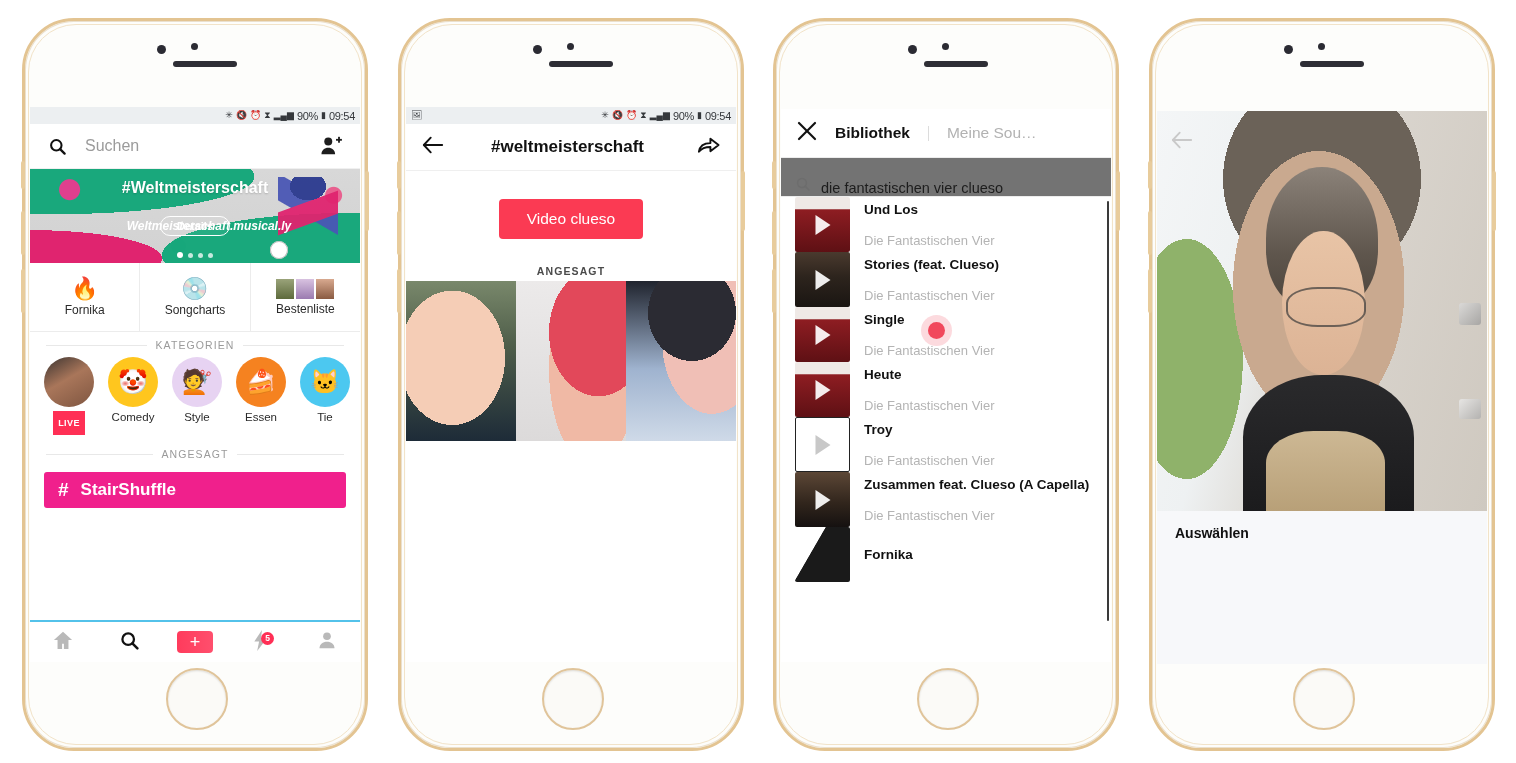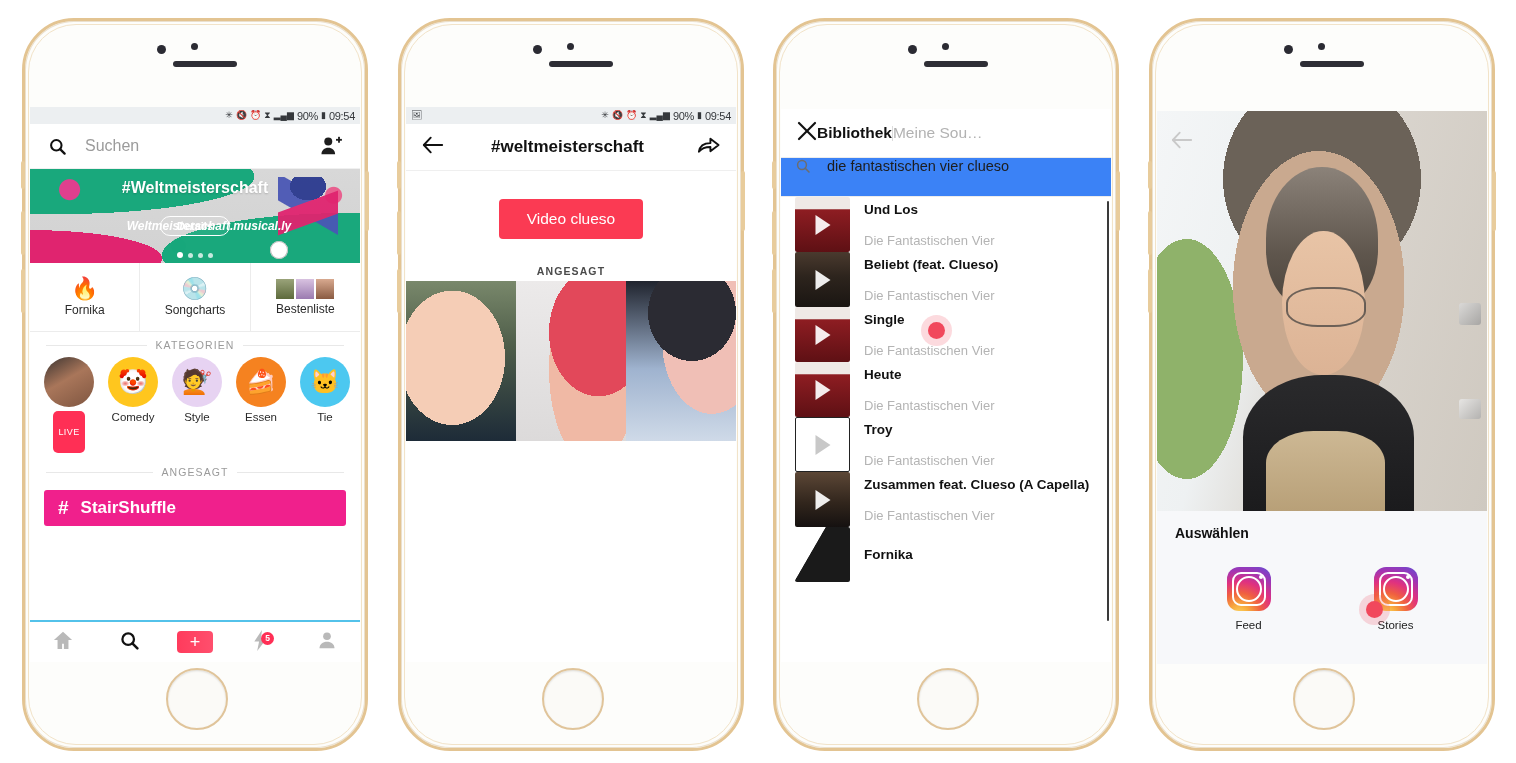"Bibliothek" .libbar { gap: none -> 18px }
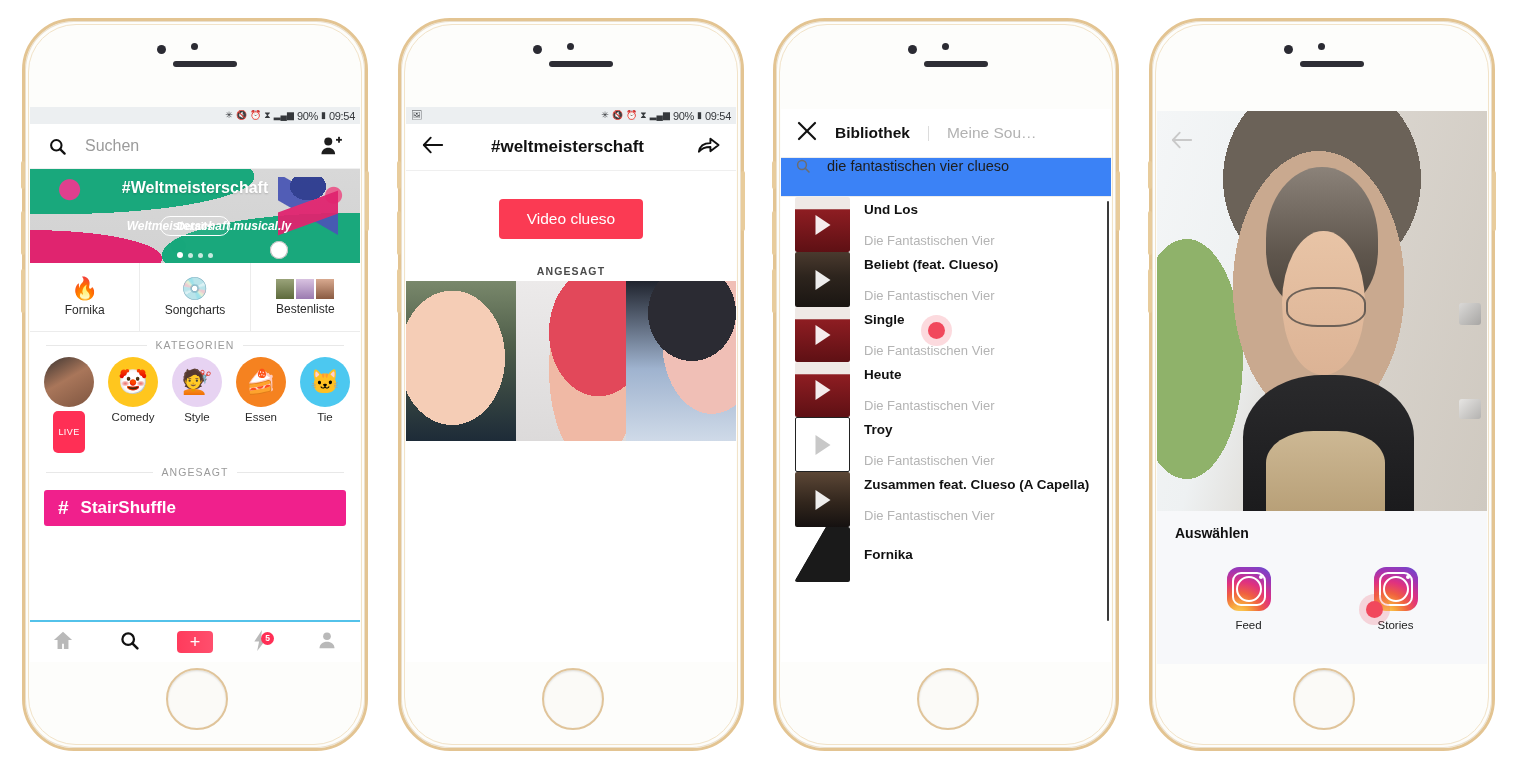"die fantastischen vier clueso" .libsearch { align-items: flex-start -> flex-end; background: #3b82f6 -> #737373; gap: 16px -> 10px }
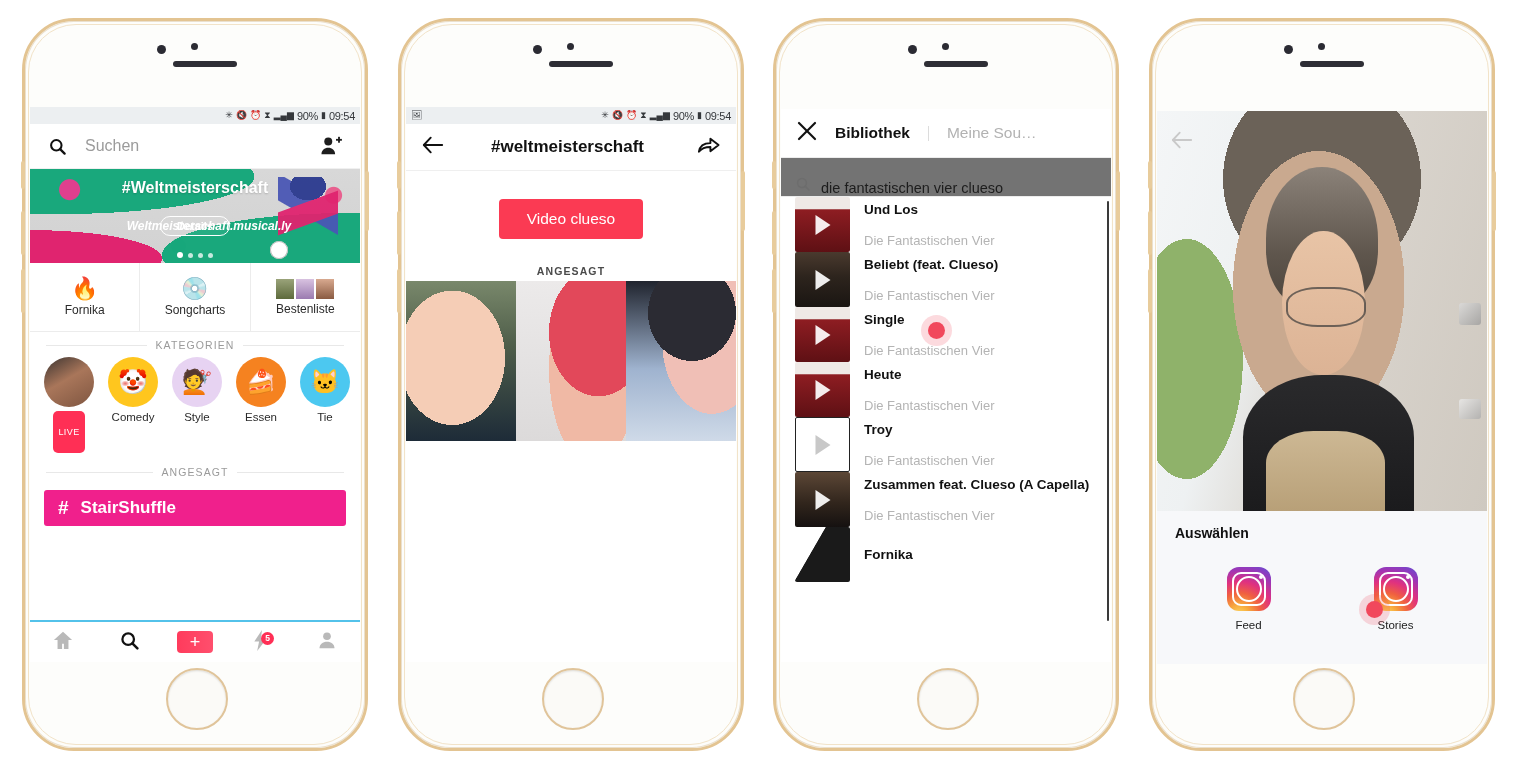"Beliebt (feat. Clueso)" span.t { text: Beliebt -> Stories }
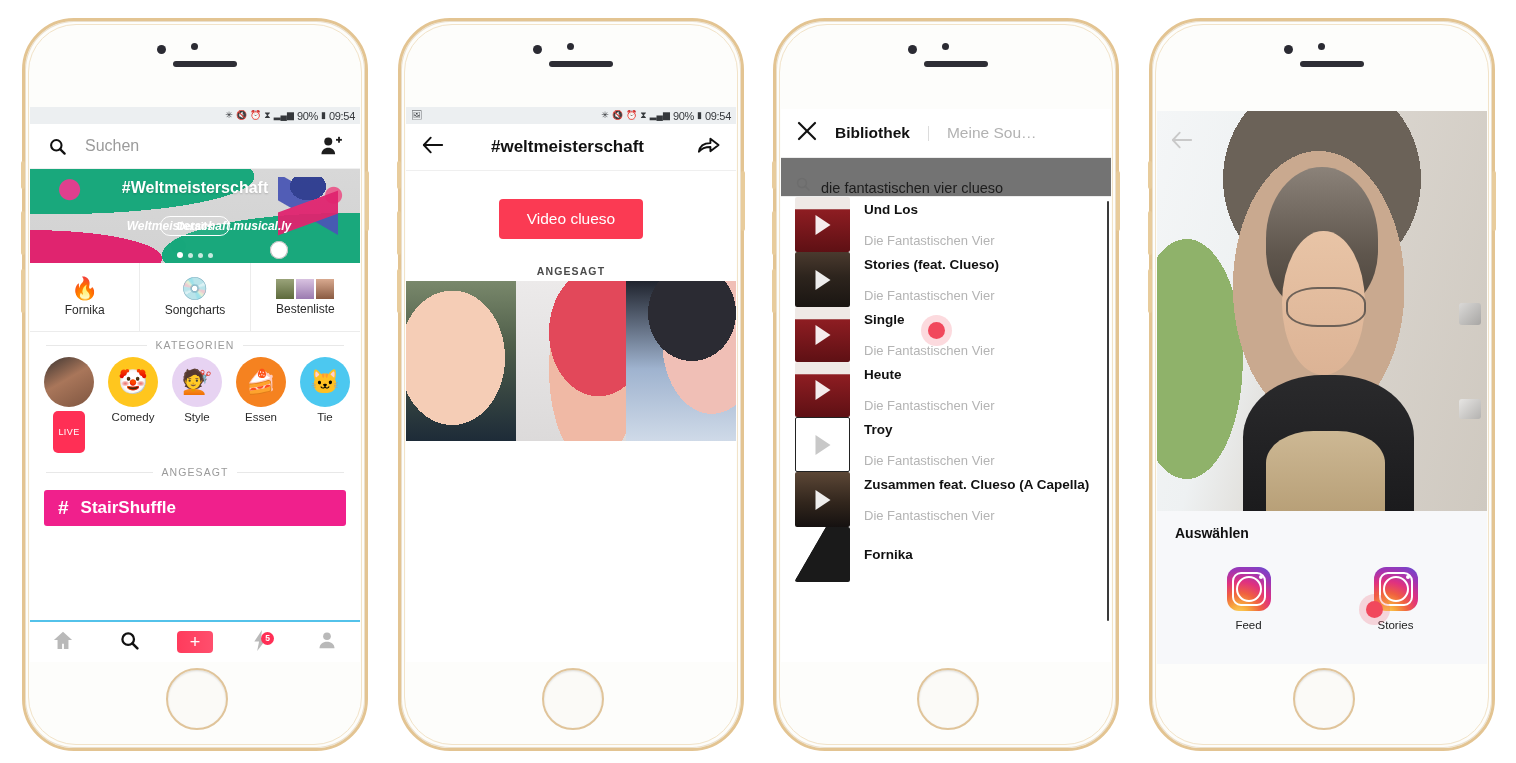"LIVE" .live-badge { border-radius: 5px -> 0; font-weight: normal -> bold; padding: 16px 5px -> 7px 5px }
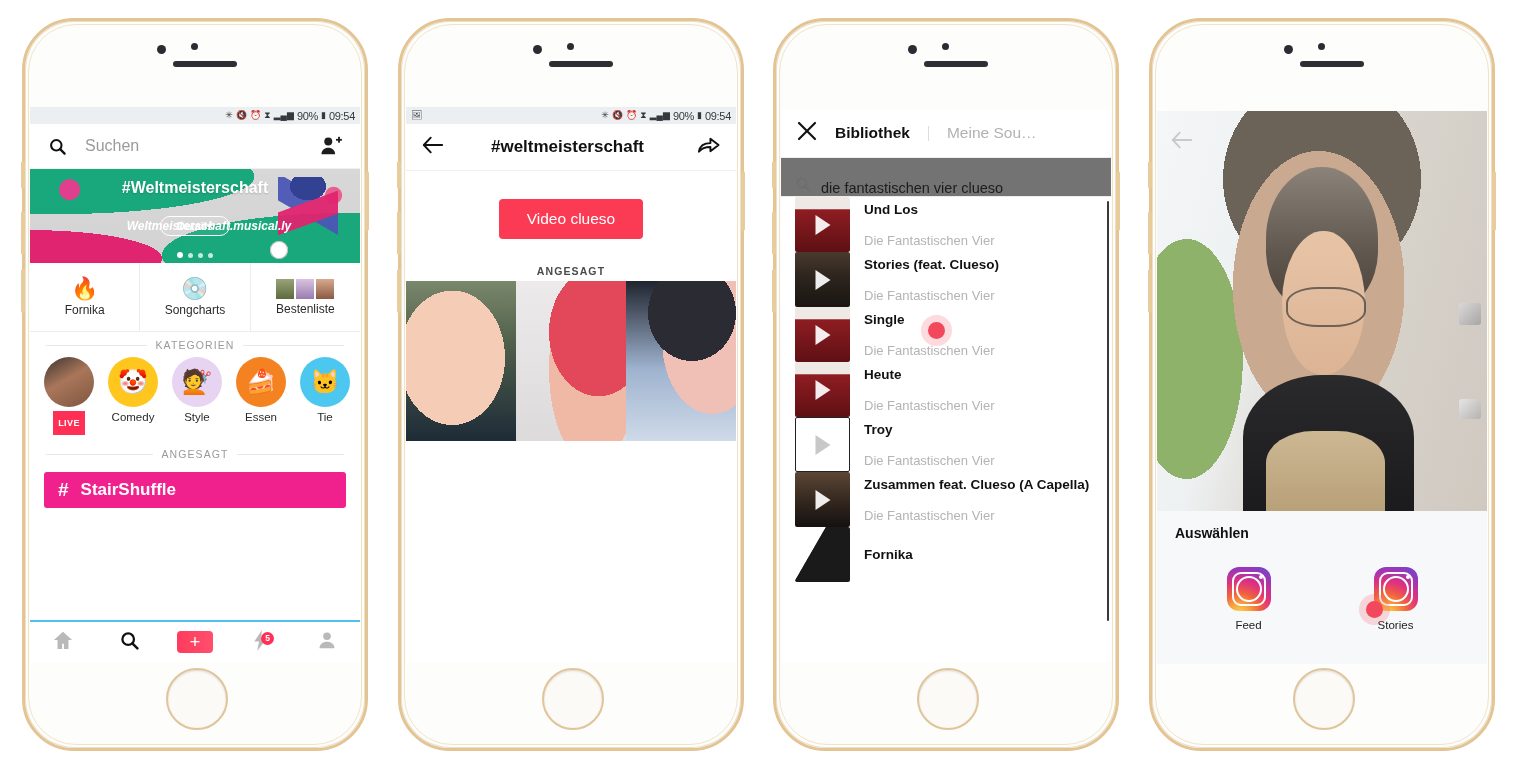"Feed" div.opts { html: <div> <div> <div> <span></span> </div> <div>Feed</div> </div> <div> <div> <span></span> </div> <div>Stories</div> <div></div> </div> </div> -> none }
